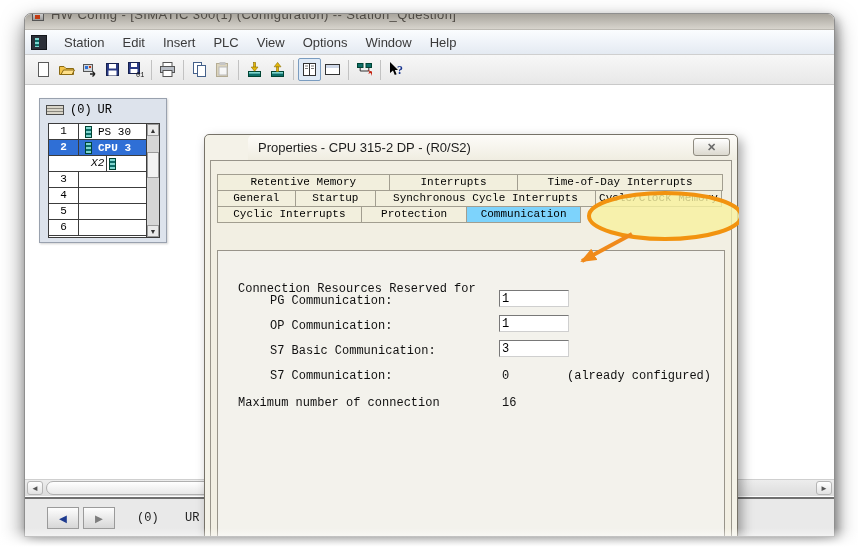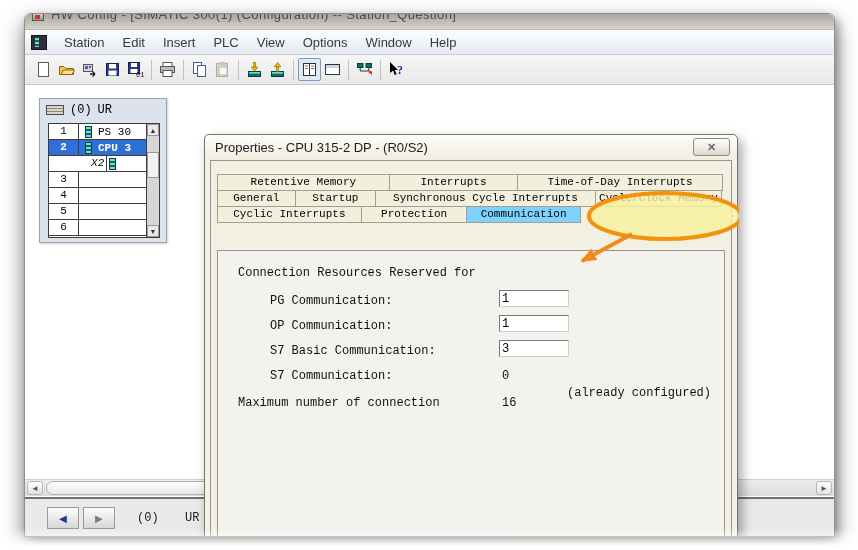"Properties - CPU 315-2 DP" .dialog { padding-left: none -> 43px }
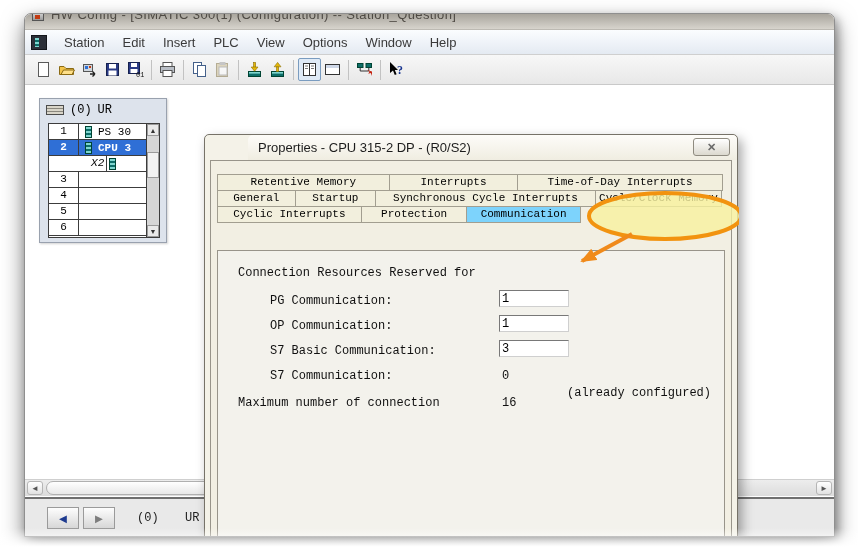"Connection Resources Reserved for" span.c-abs { top: 15px -> 31px }
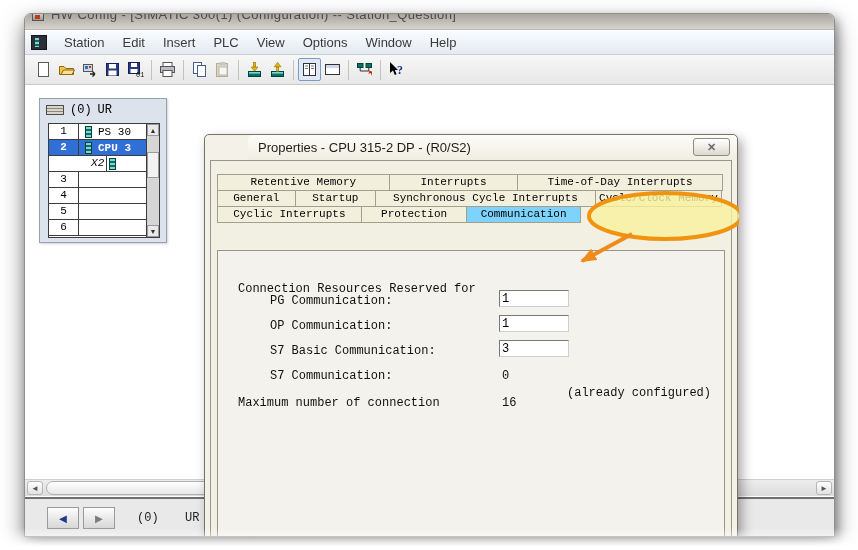"(already configured)" span.c-abs { top: 135px -> 118px }
